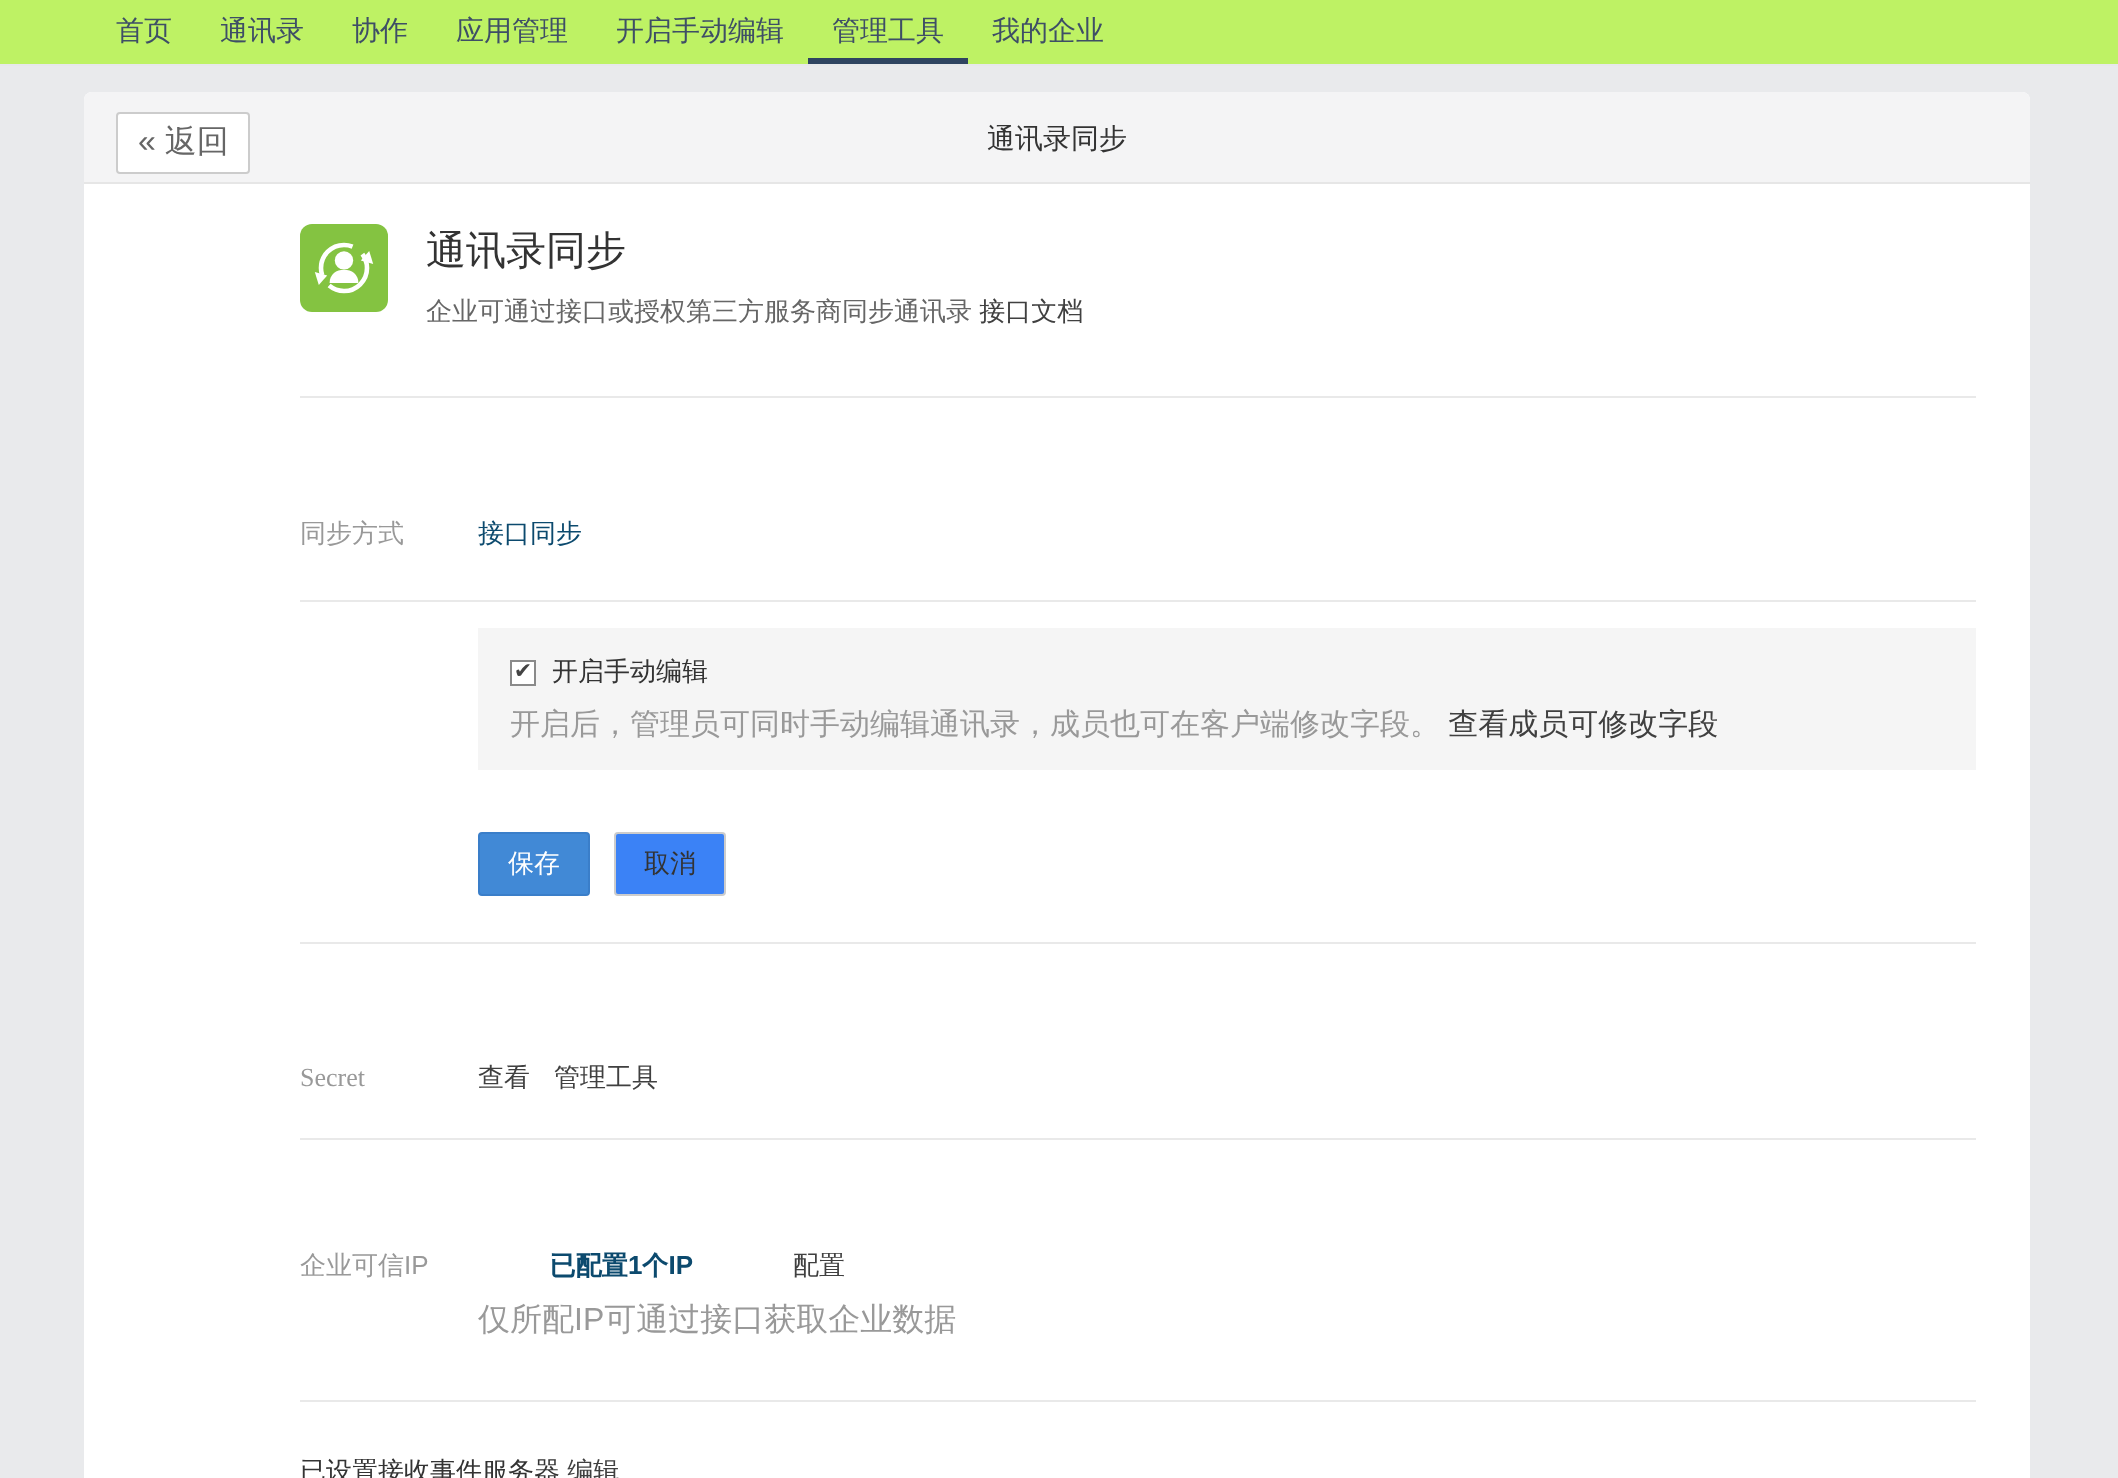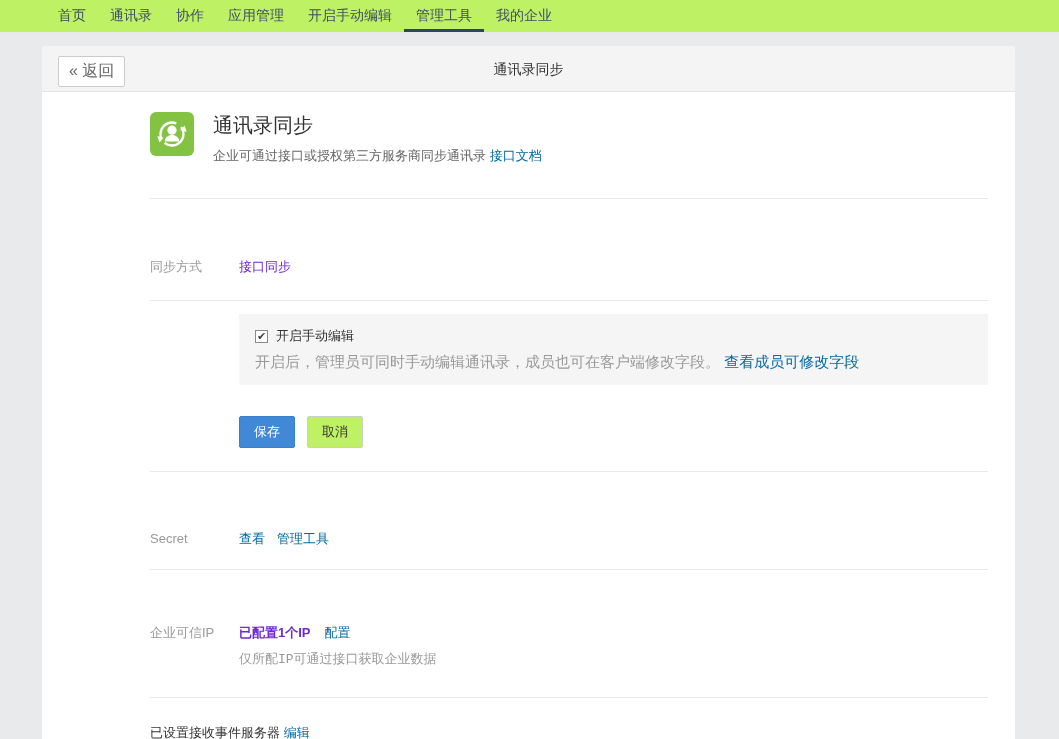"接口文档" a.lnk { color: #0369a1 -> #404040 }
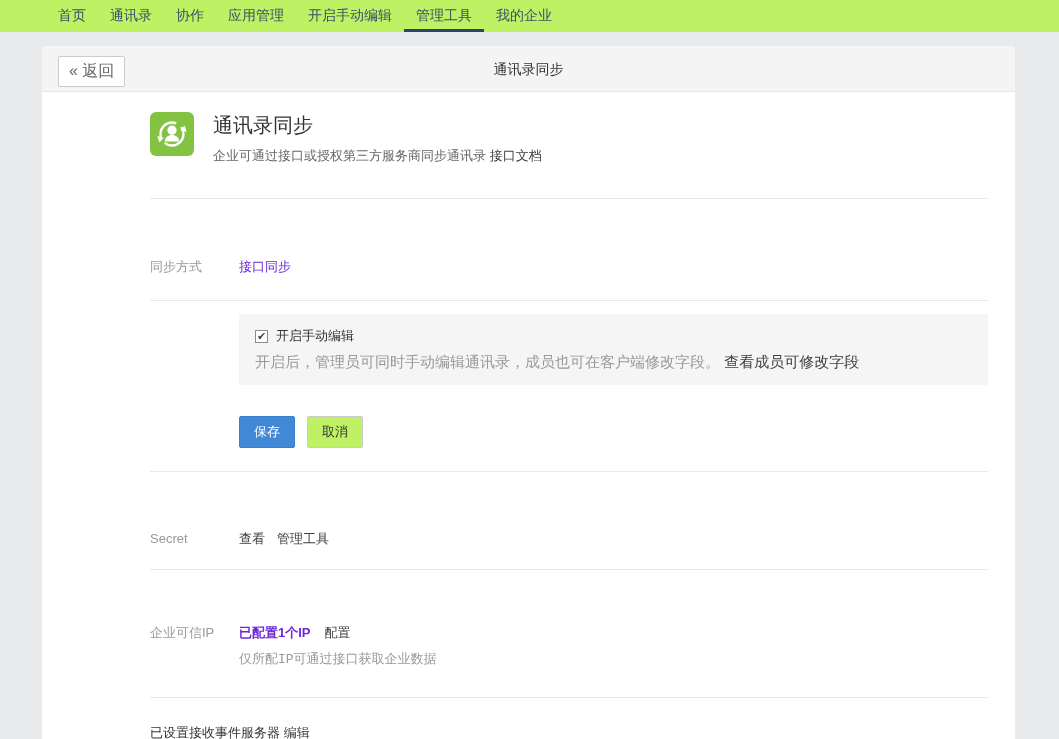"接口同步" .row-value { color: #6d28d9 -> #0c4a6e }
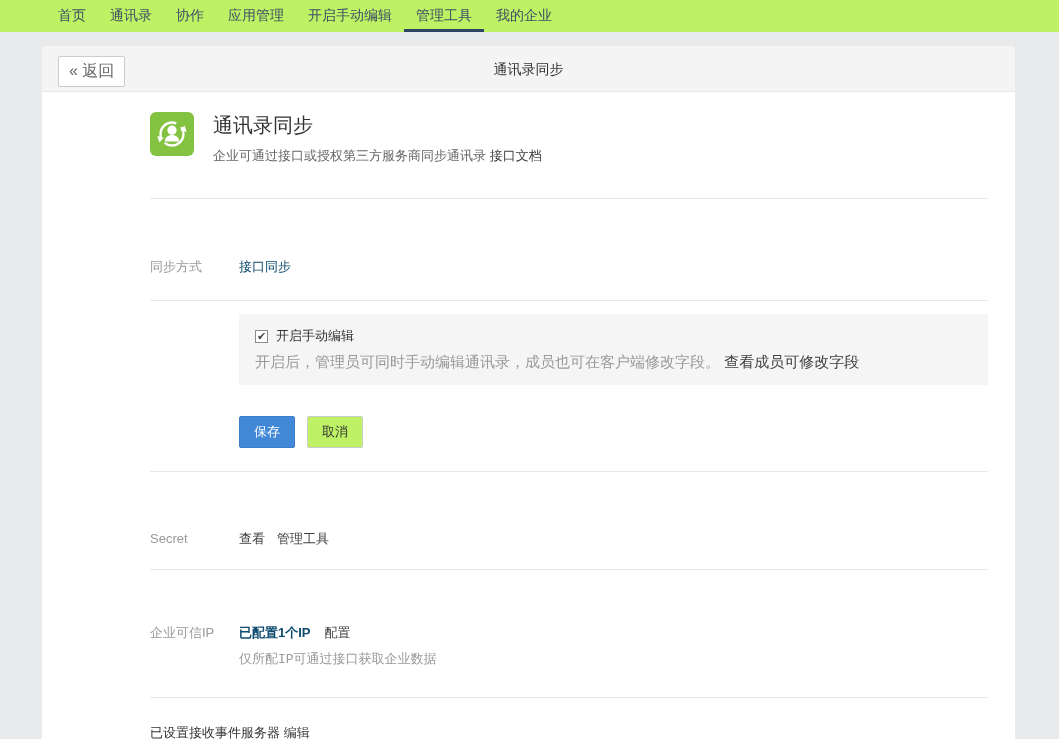"取消" .btn-default { background: #bef264 -> #3b82f6 }
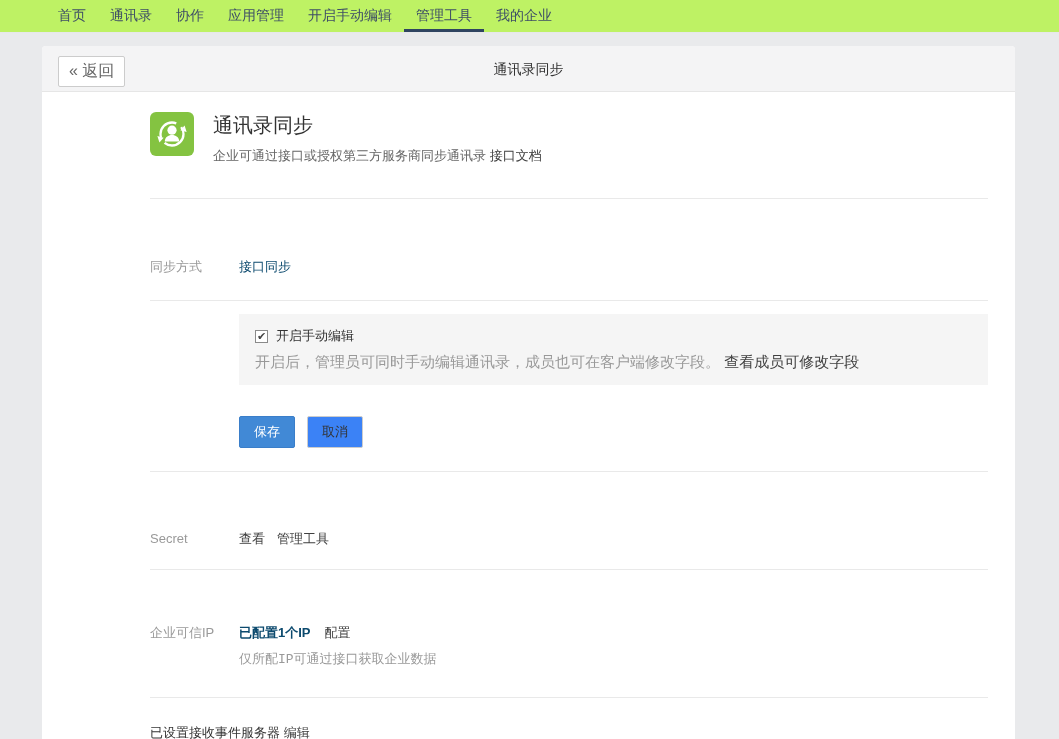"Secret" .r-secret { font-family: none -> Liberation Serif, serif }
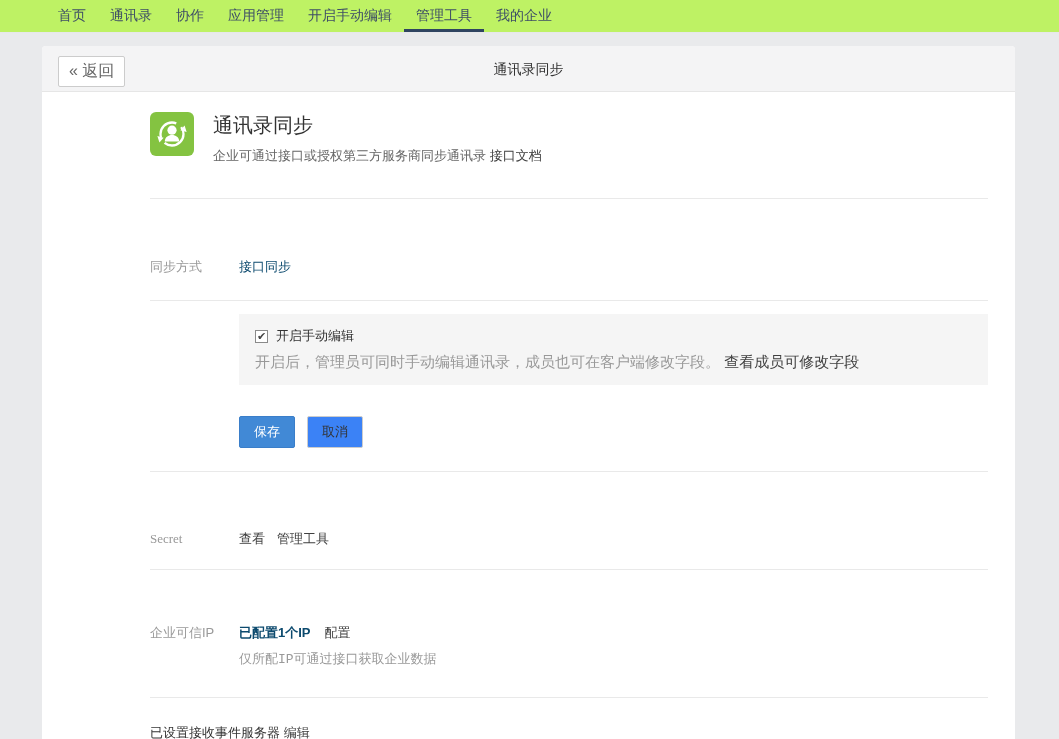"企业可信IP" .r-ip { gap: none -> 36px }
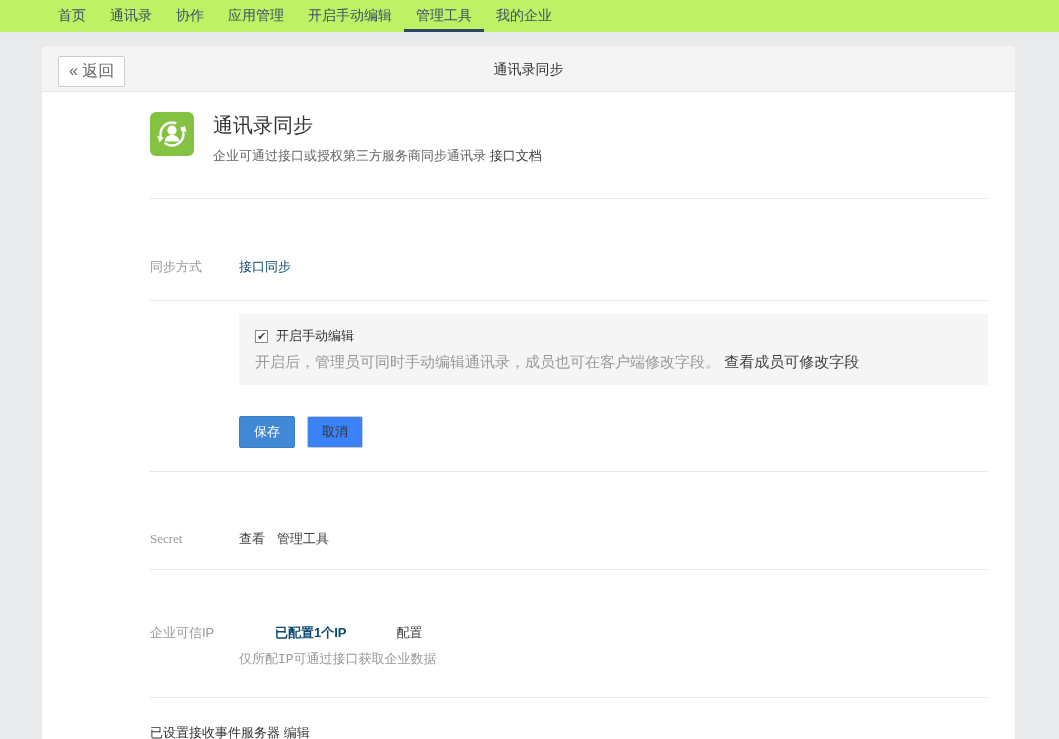"仅所配IP可通过接口获取企业数据" .ip-note { font-family: Liberation Mono, monospace -> none; font-size: 13px -> 16px }
